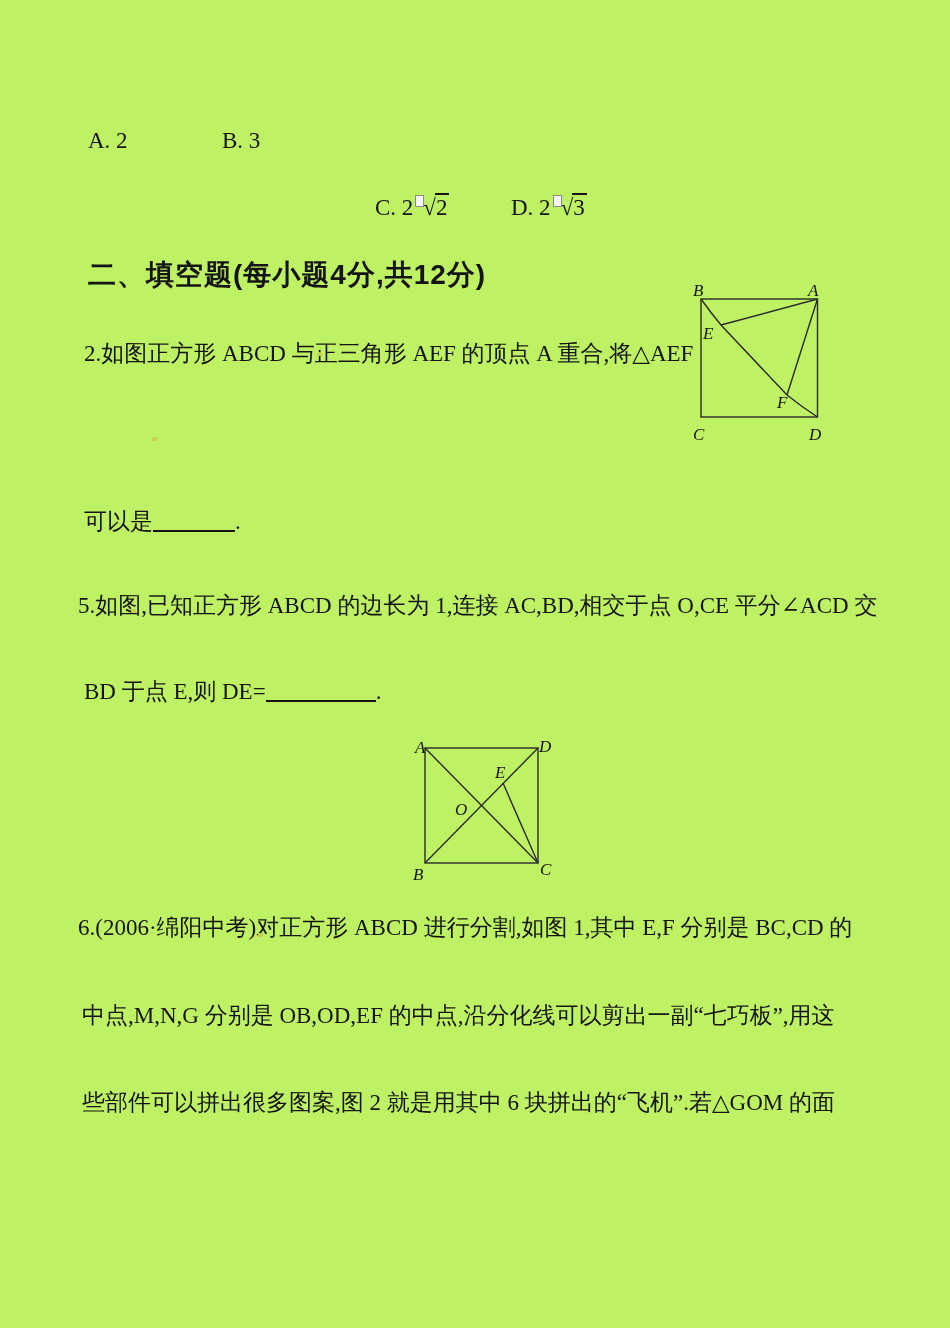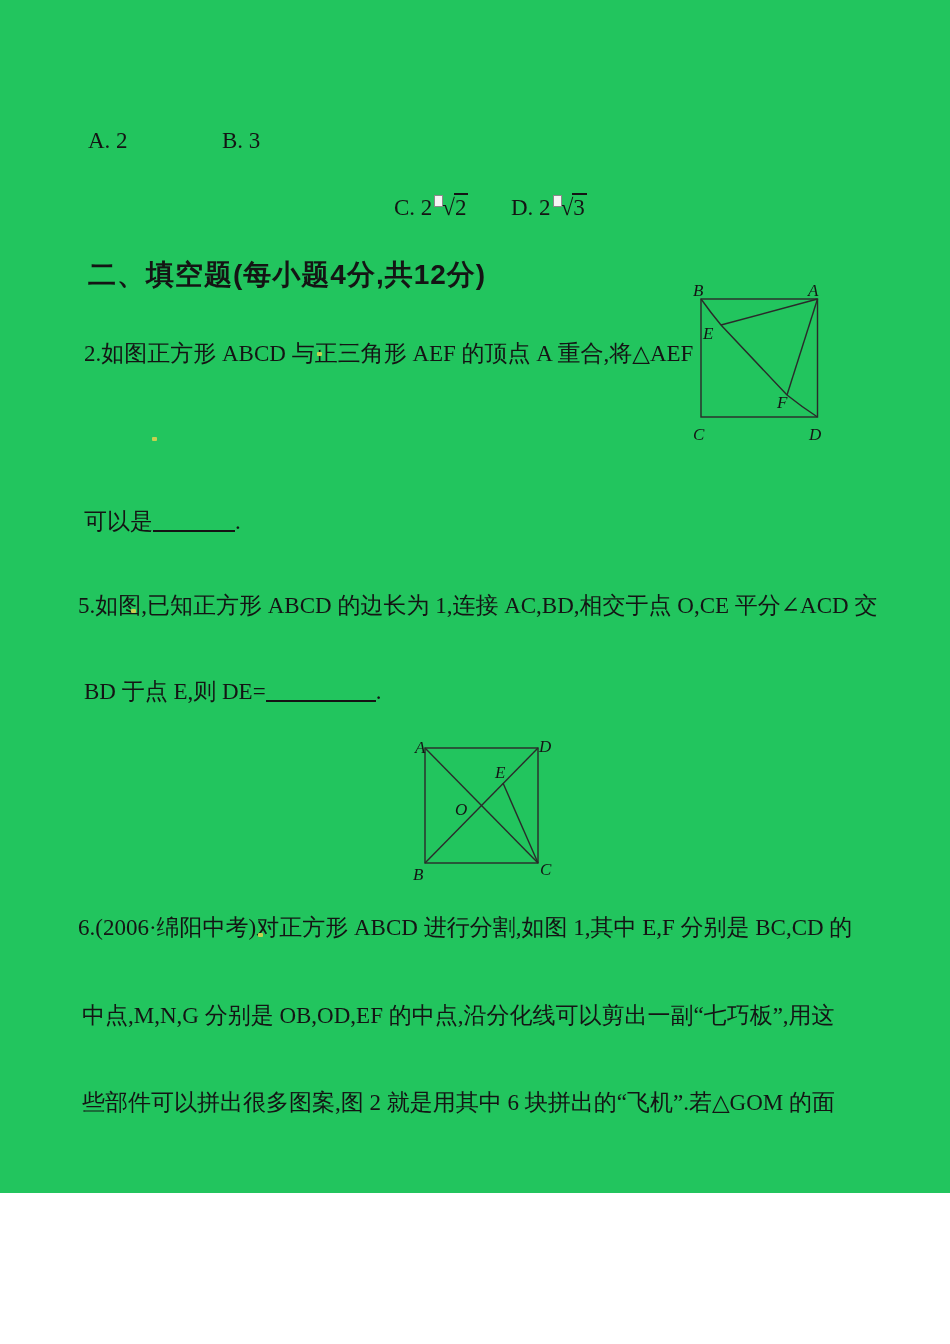"A. 2" .page { background: #22c55e -> #bef264; height: 1193px -> 1328px }
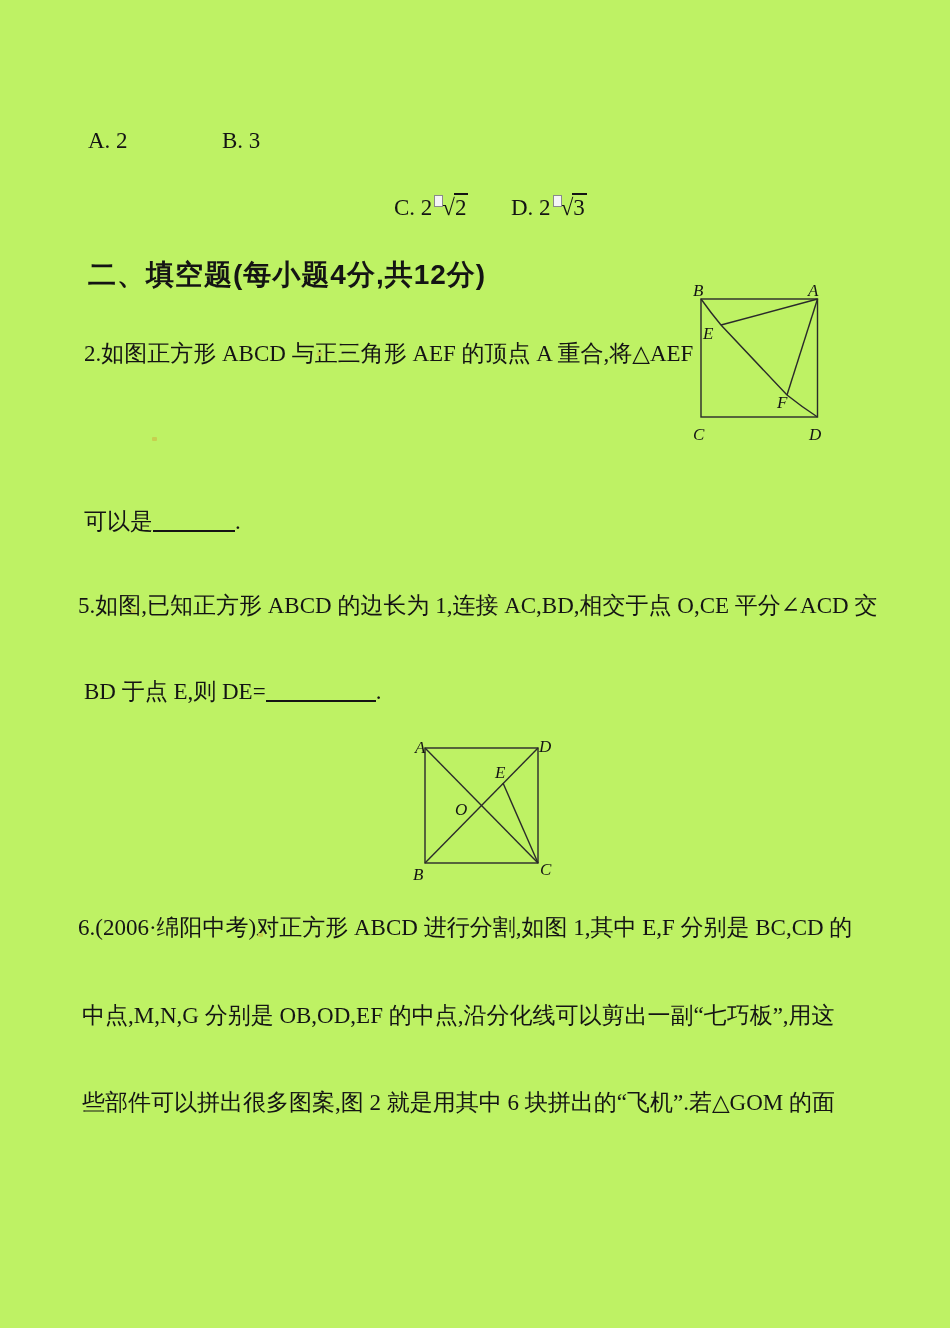"C. 2 √2" div.t { left: 394px -> 375px }
